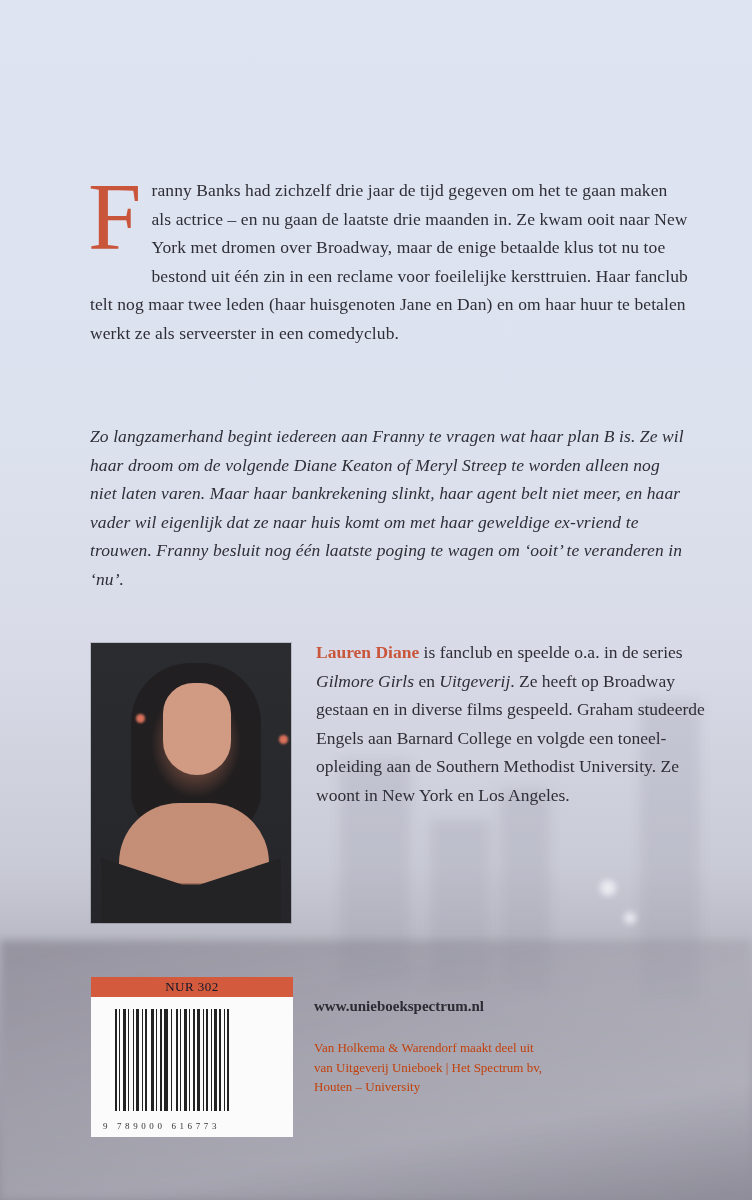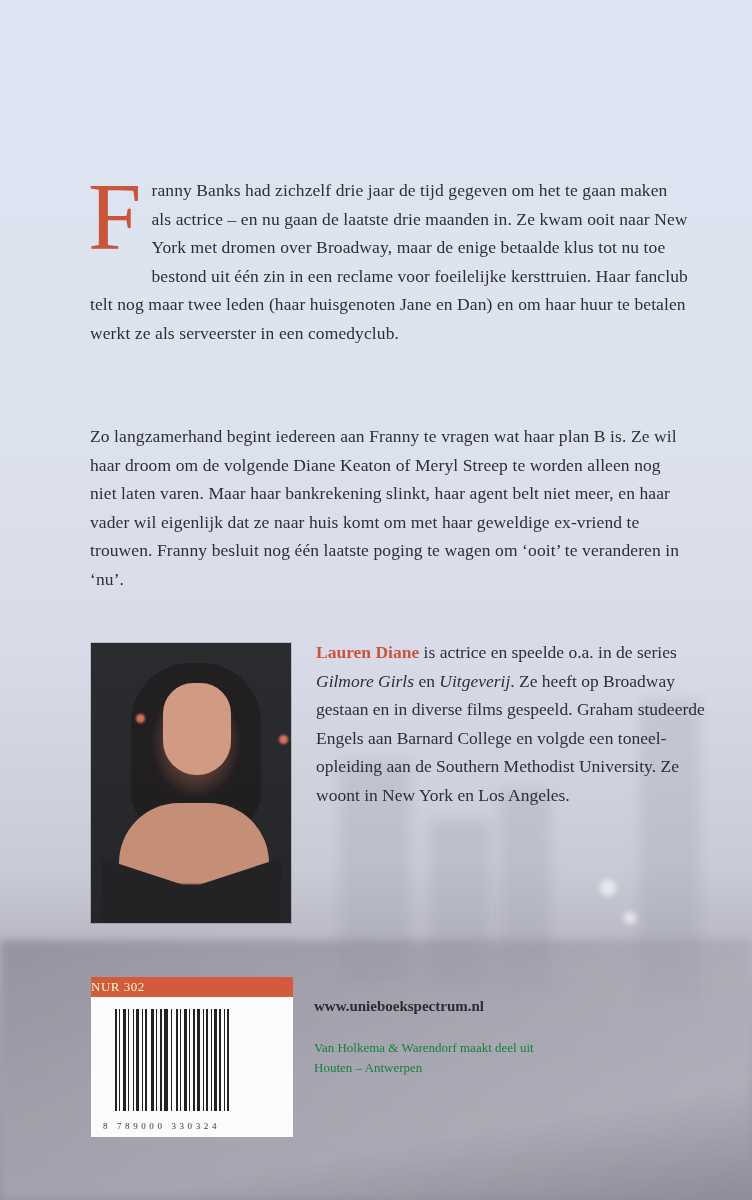"Zo langzamerhand begint iedereen aan" .p2 { font-style: none -> italic }
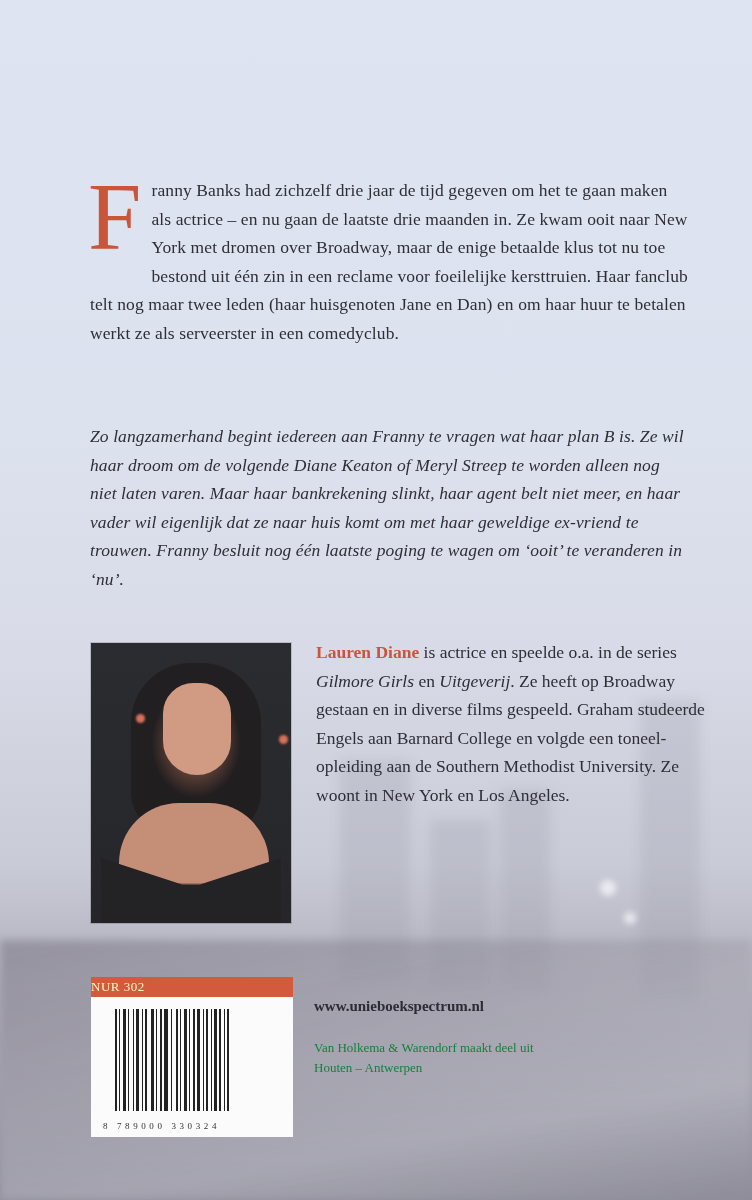"is actrice en speelde o.a." span { text: actrice -> fanclub }
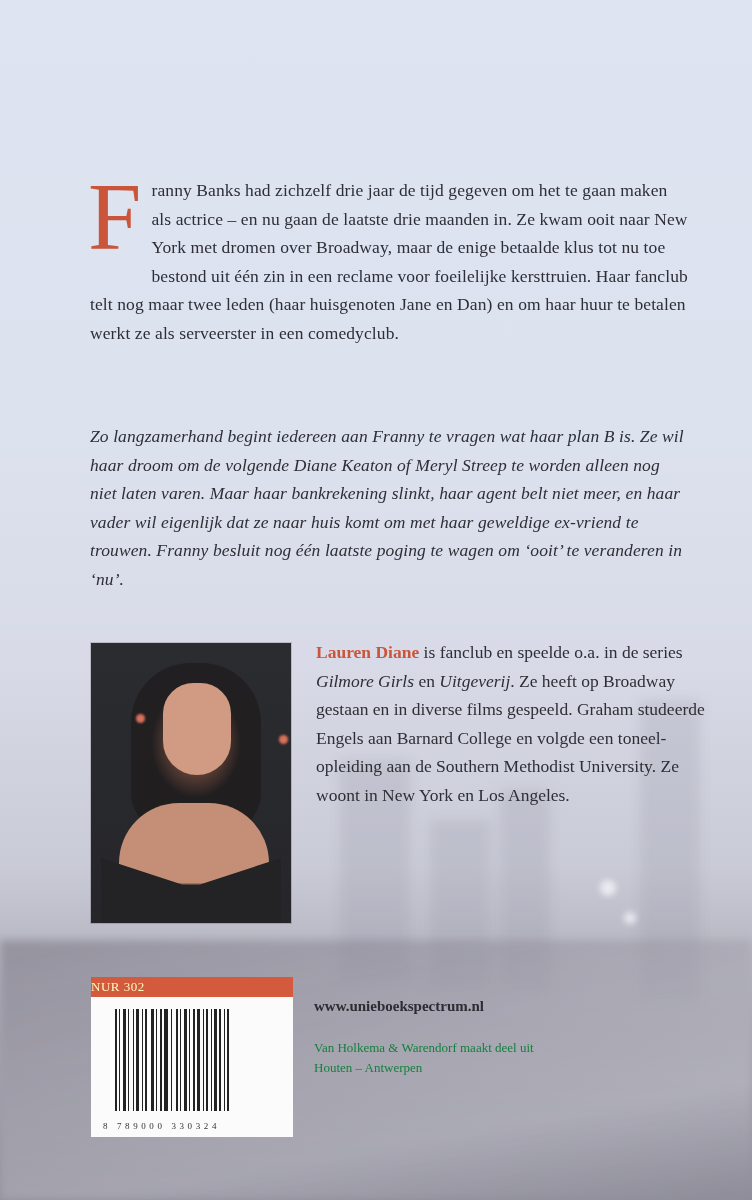"NUR 302" .nur { color: #fef9c3 -> #0f172a; text-align: none -> center }
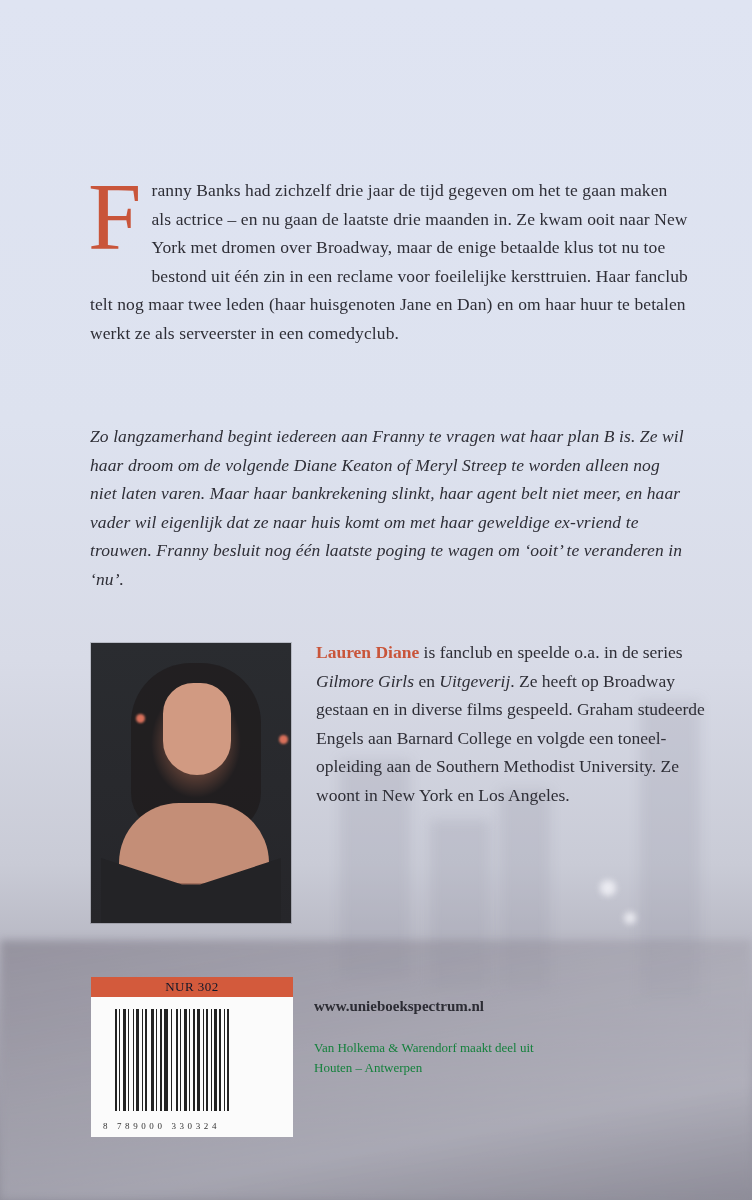"Van Holkema & Warendorf maakt" .publisher { color: #15803d -> #c2410c }
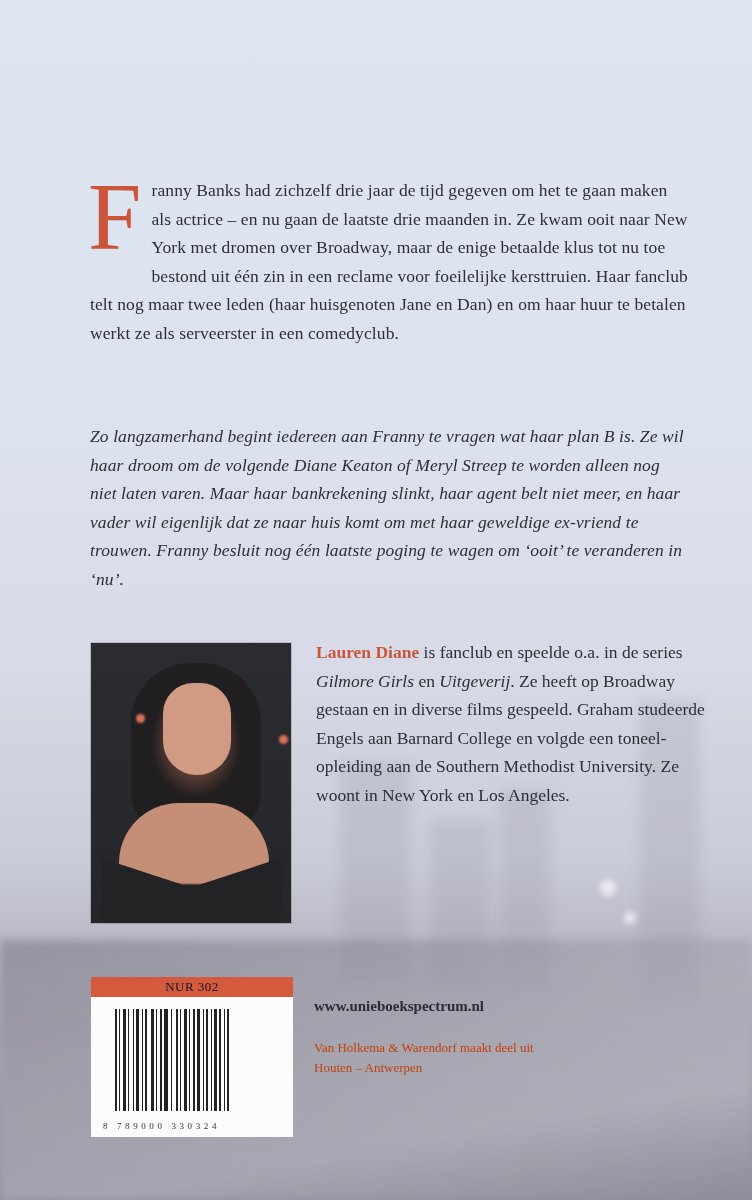"van Uitgeverij Unieboek | Het" div { html: none -> <div>van Uitgeverij Unieboek | Het Spectrum bv,</div> }
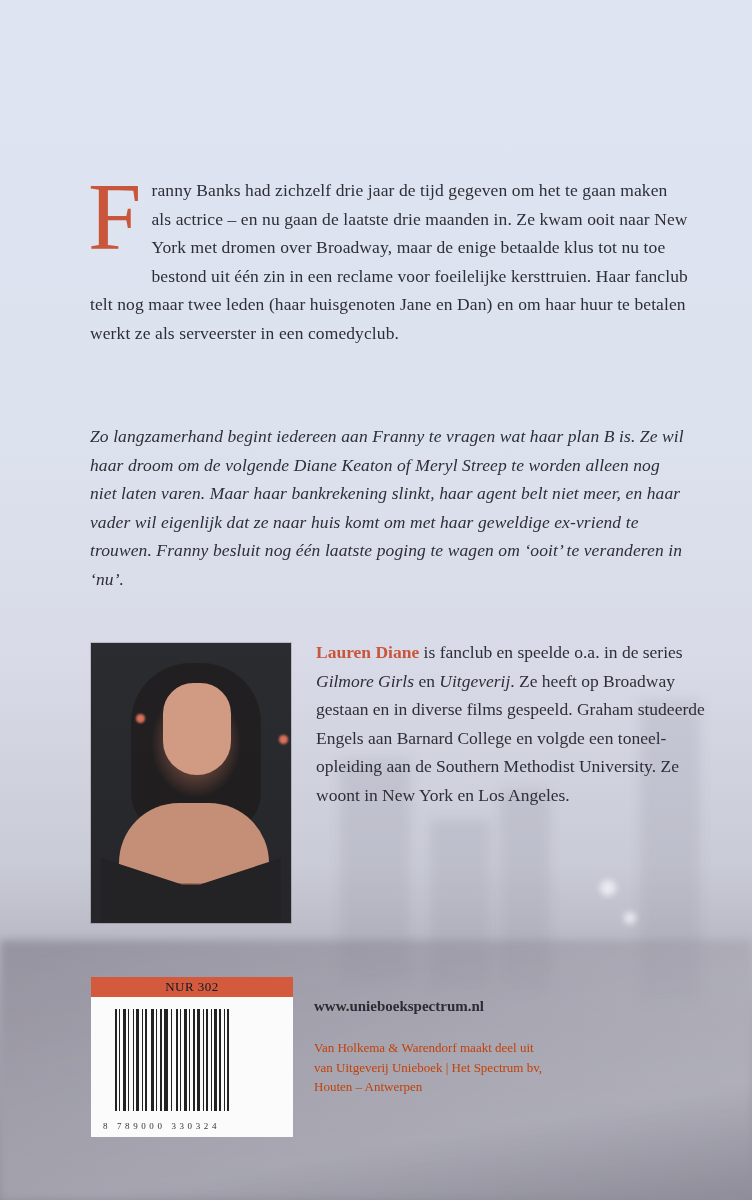"Houten – Antwerpen" div { text: Antwerpen -> University }
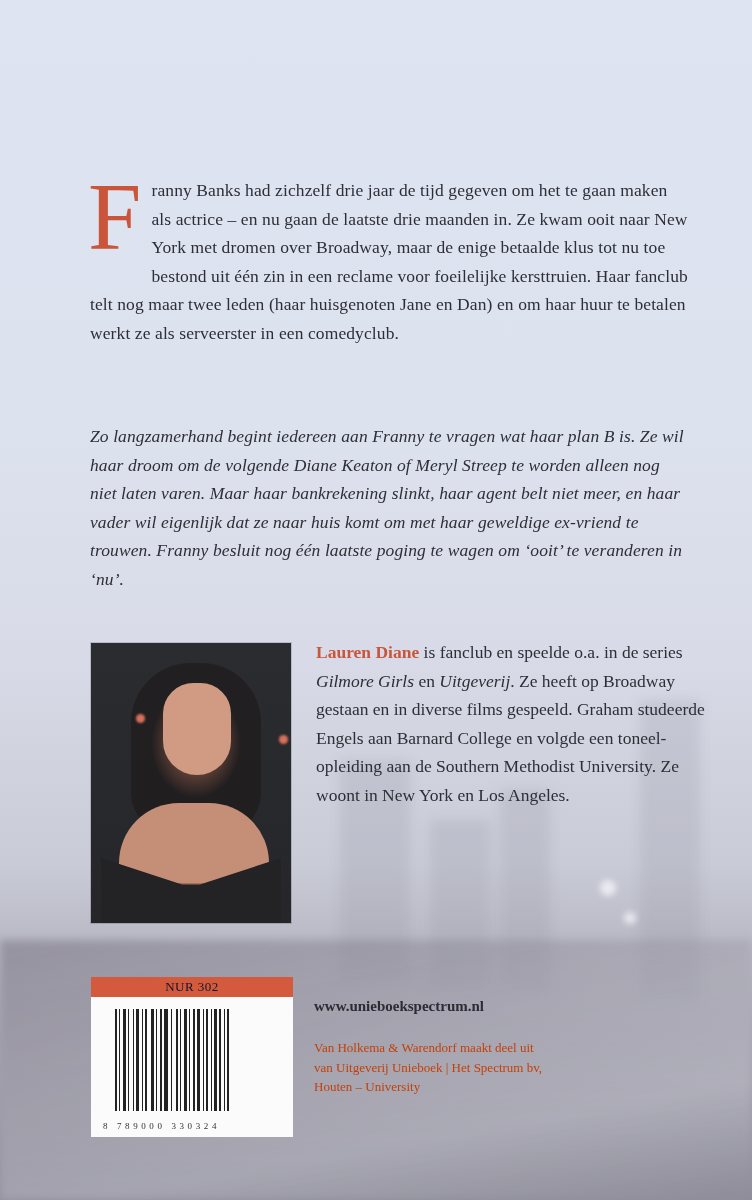"8 789000 330324" div.isbn { text: 8 789000 330324 -> 9 789000 616773 }
